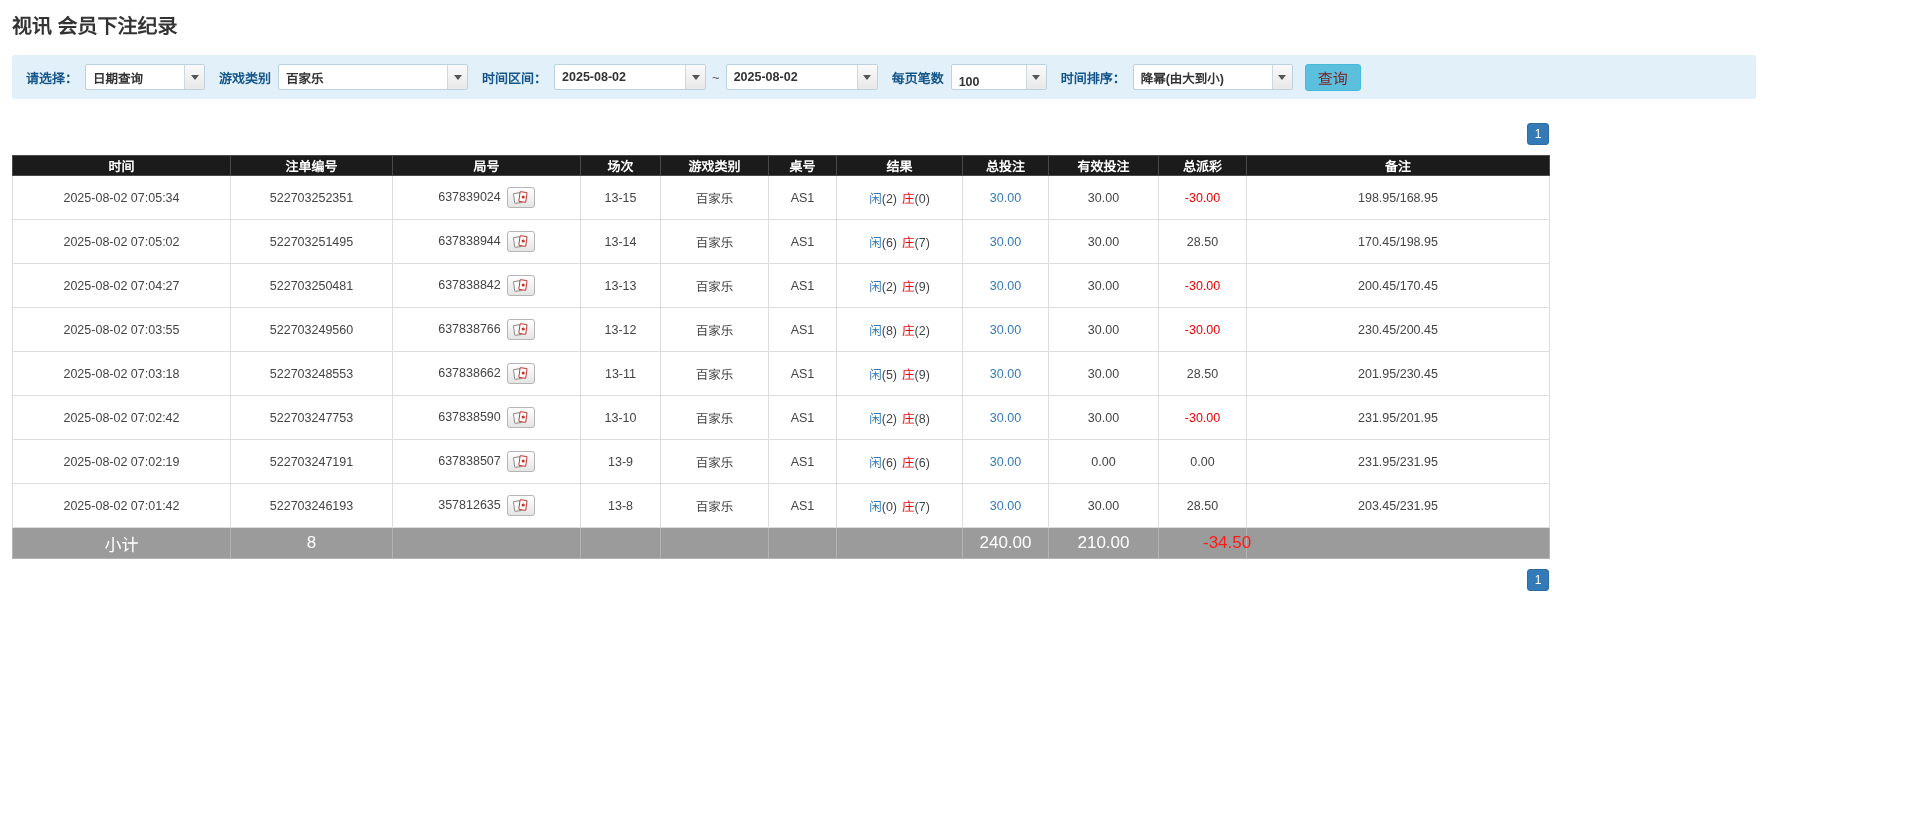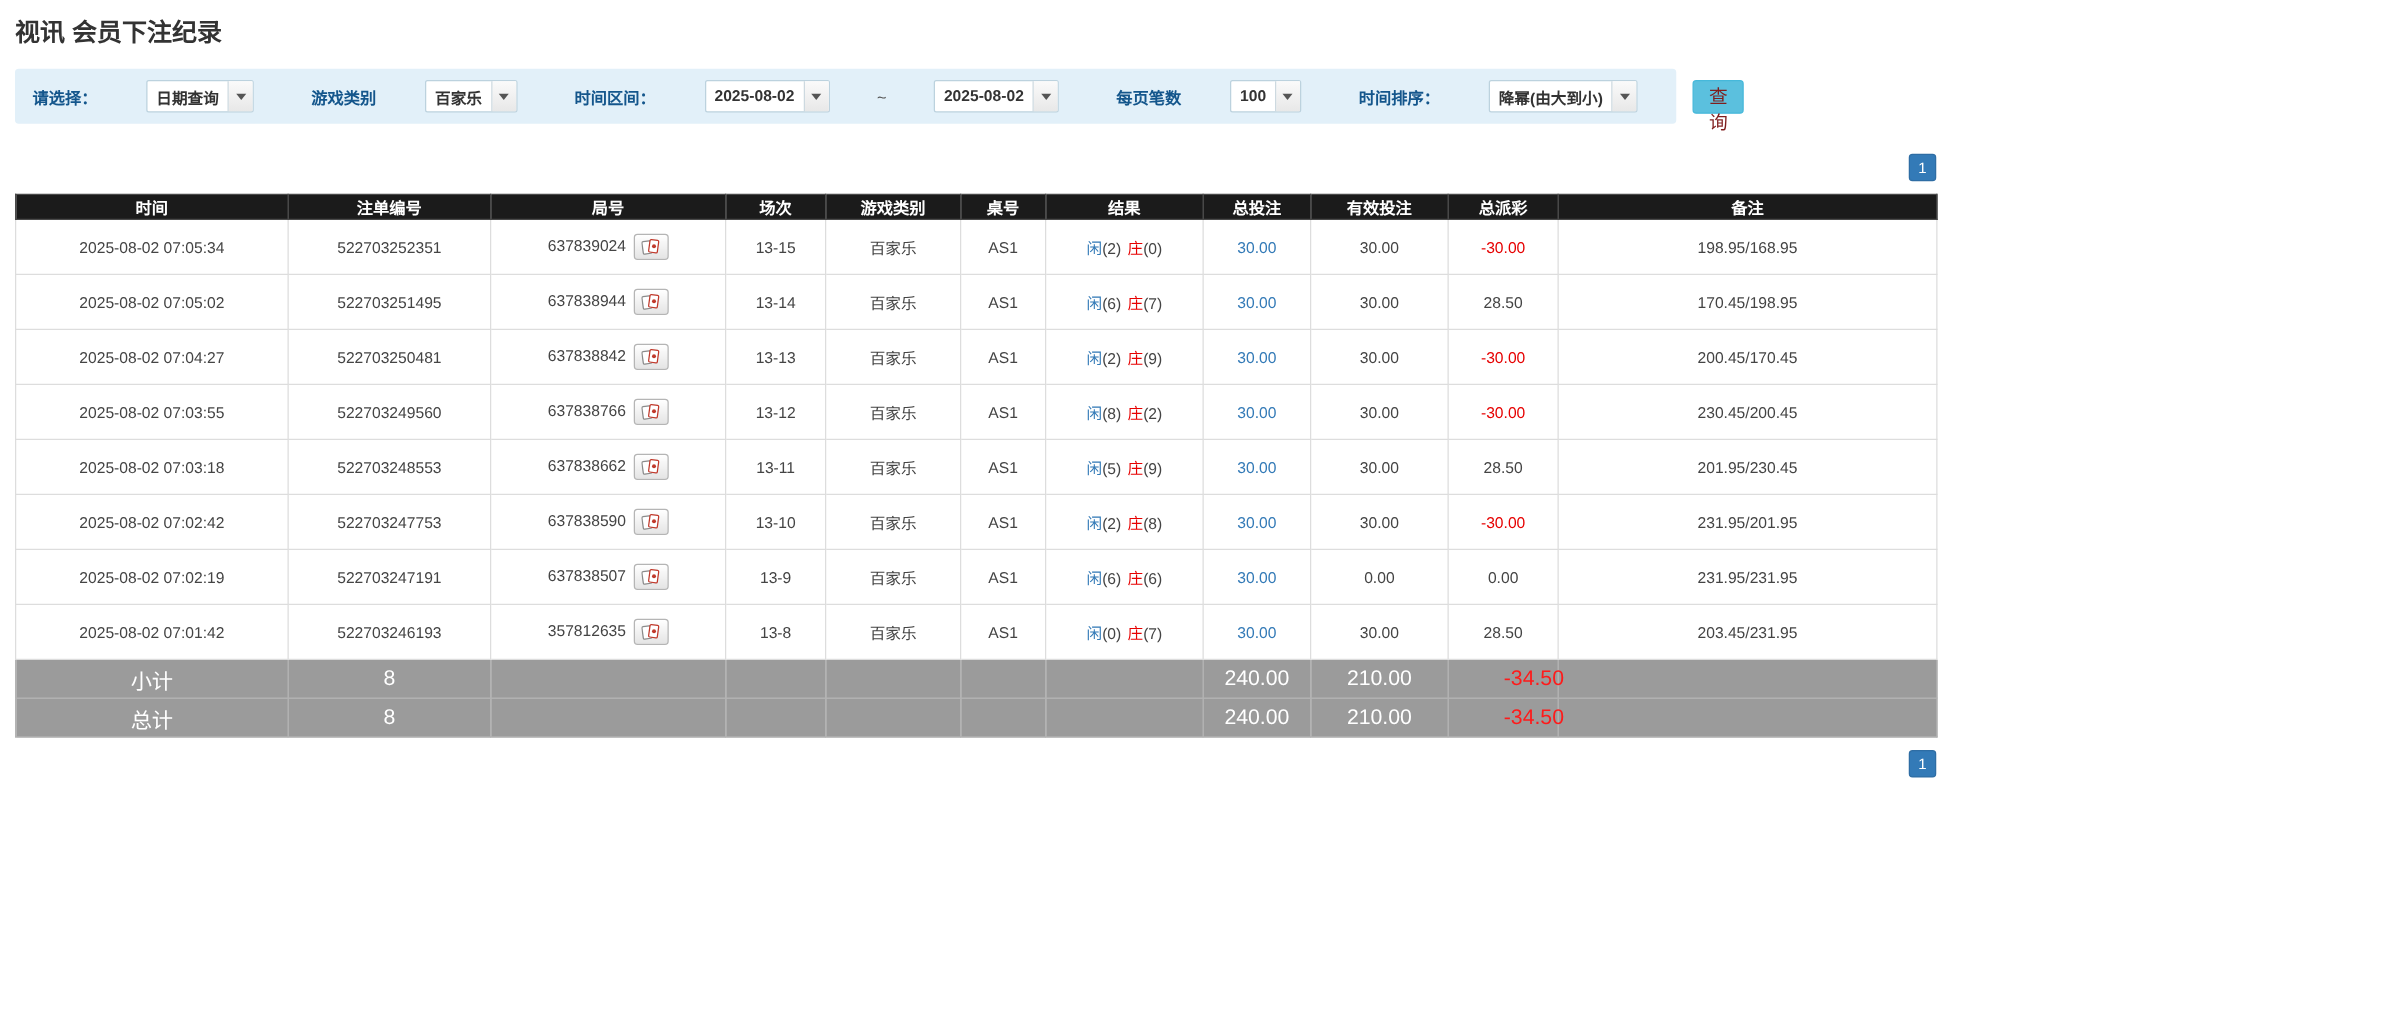"请选择：" .filter-bar { gap: 32px -> none; width: 1329px -> 1744px }
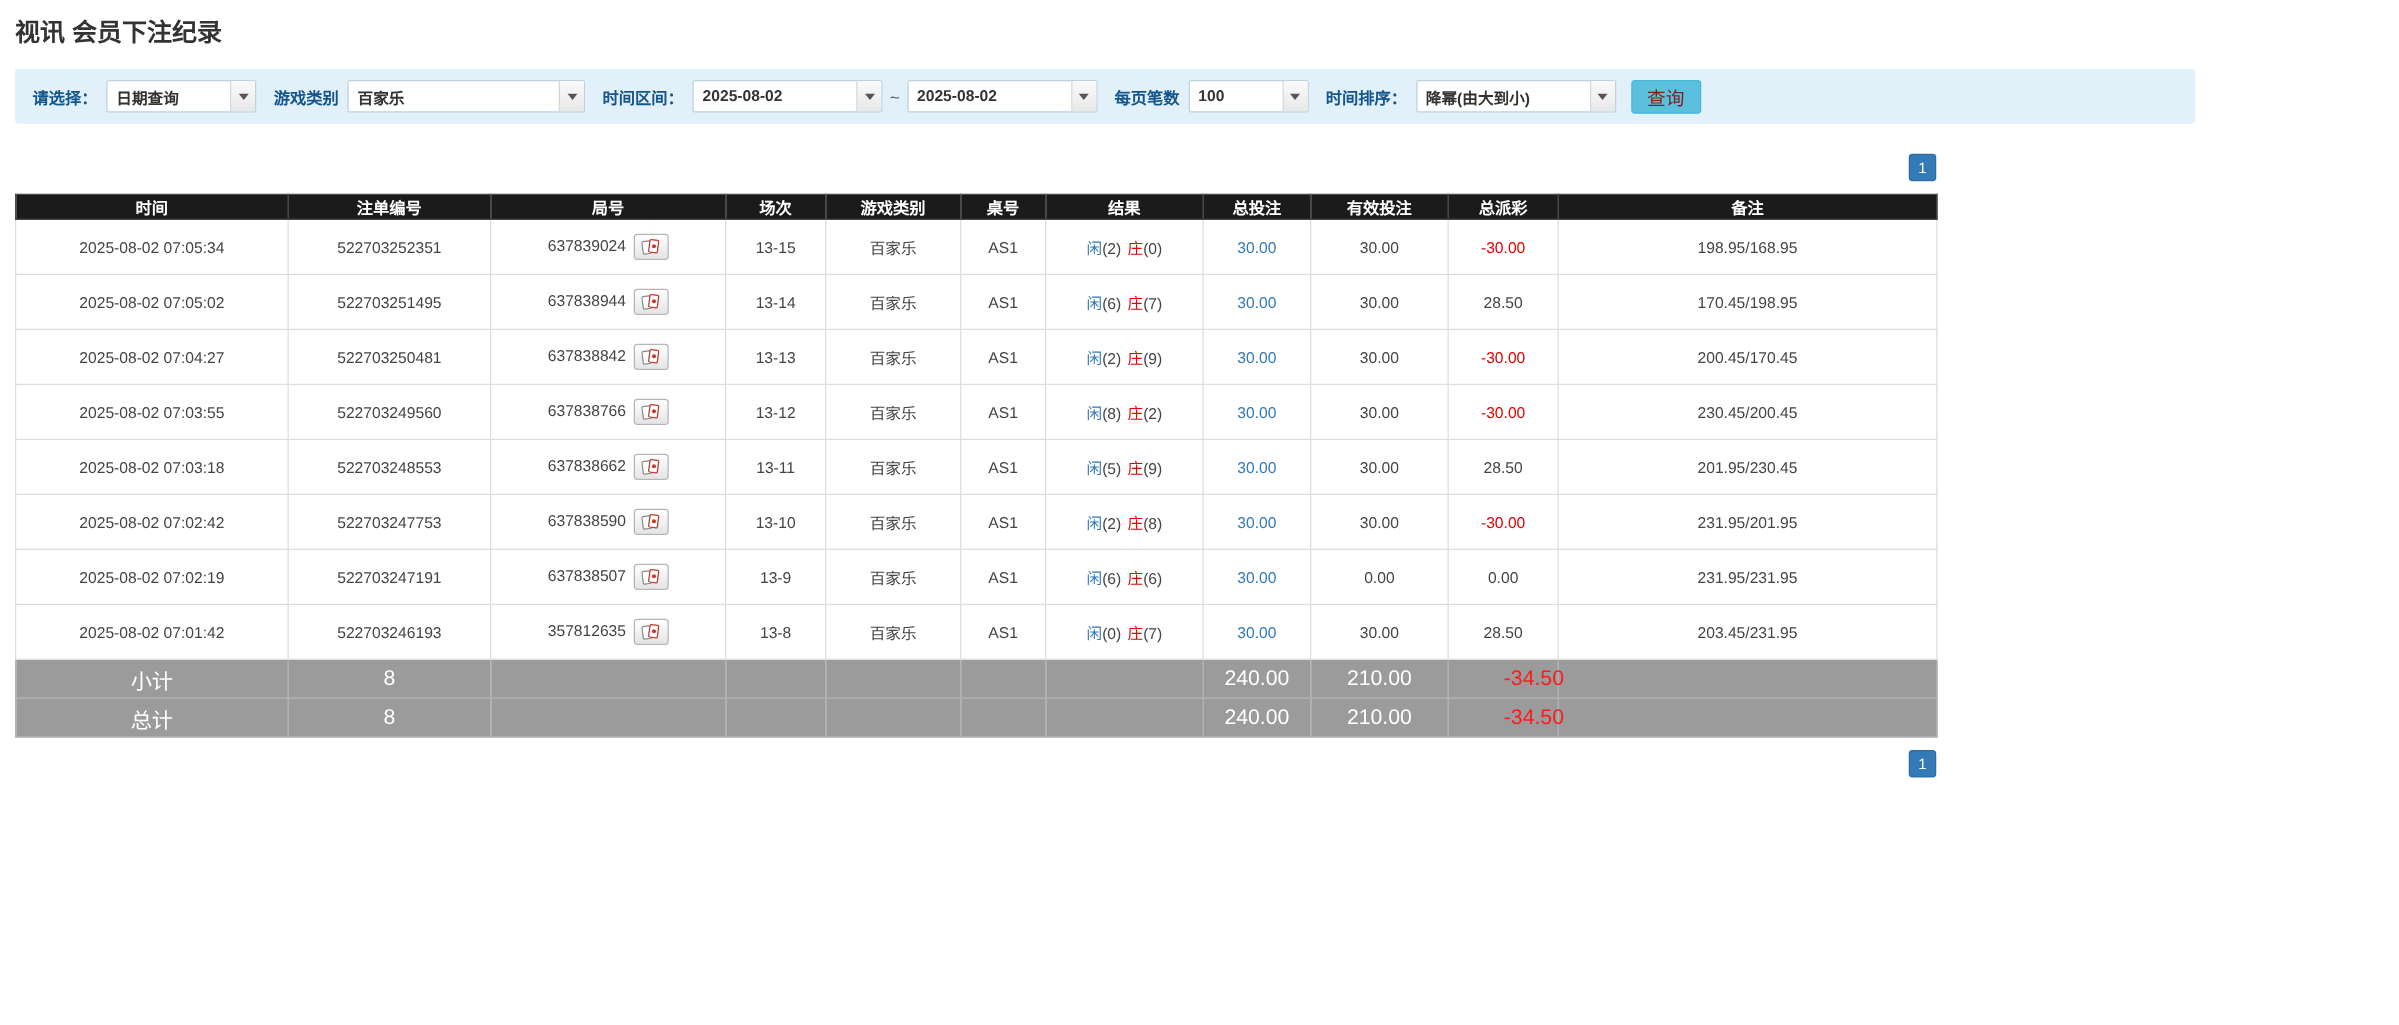"100" .w96 { align-items: none -> flex-end }
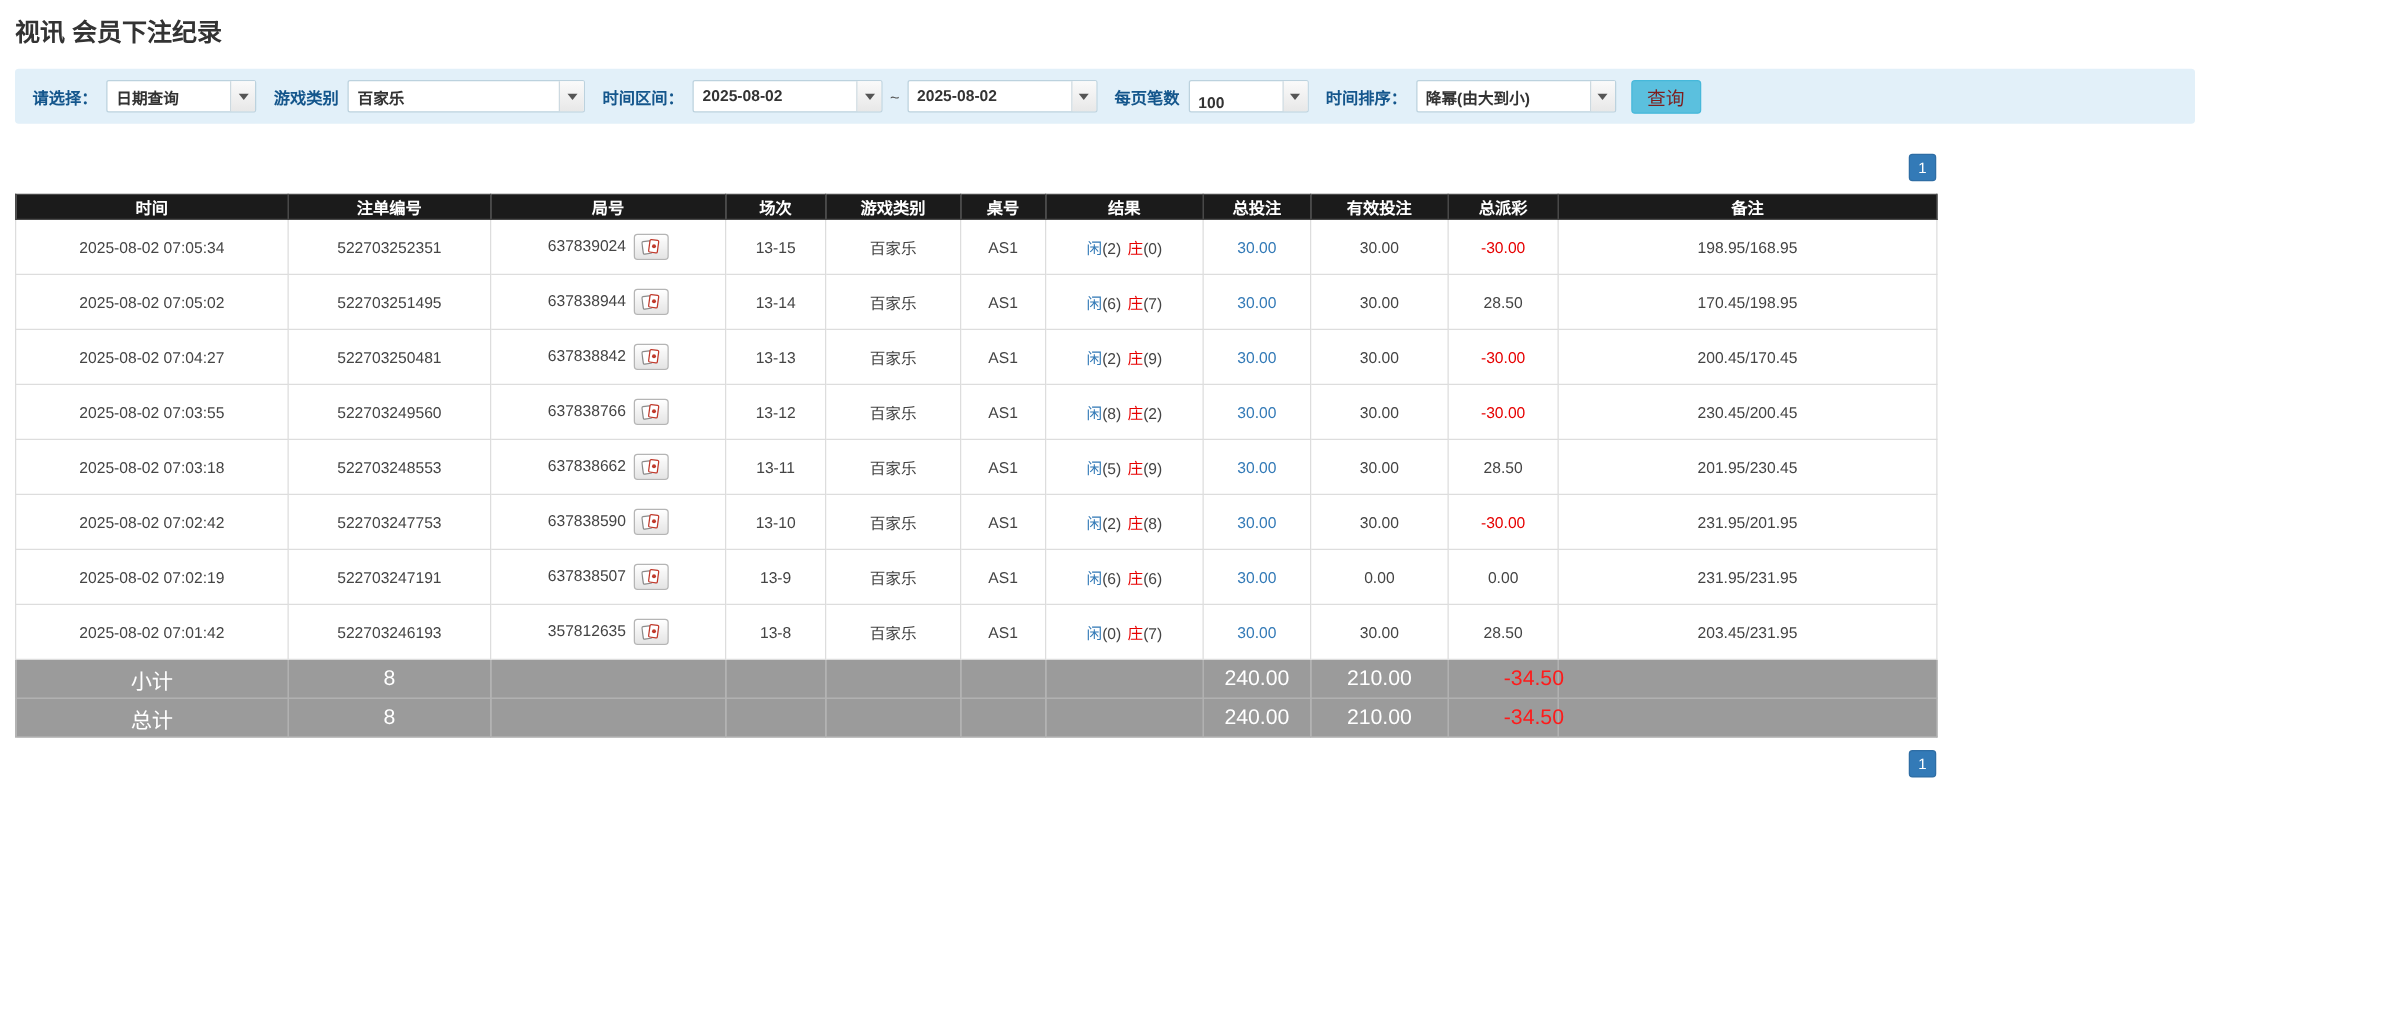"总计" tr.summary { html: <tr> <td>总计</td> <td>8</td> <td></td> <td></td> <td></td> <td></td> <td></td> <td>240.00</td> <td>210.00</td> <td>-34.50</td> <td></td> </tr> -> none }
